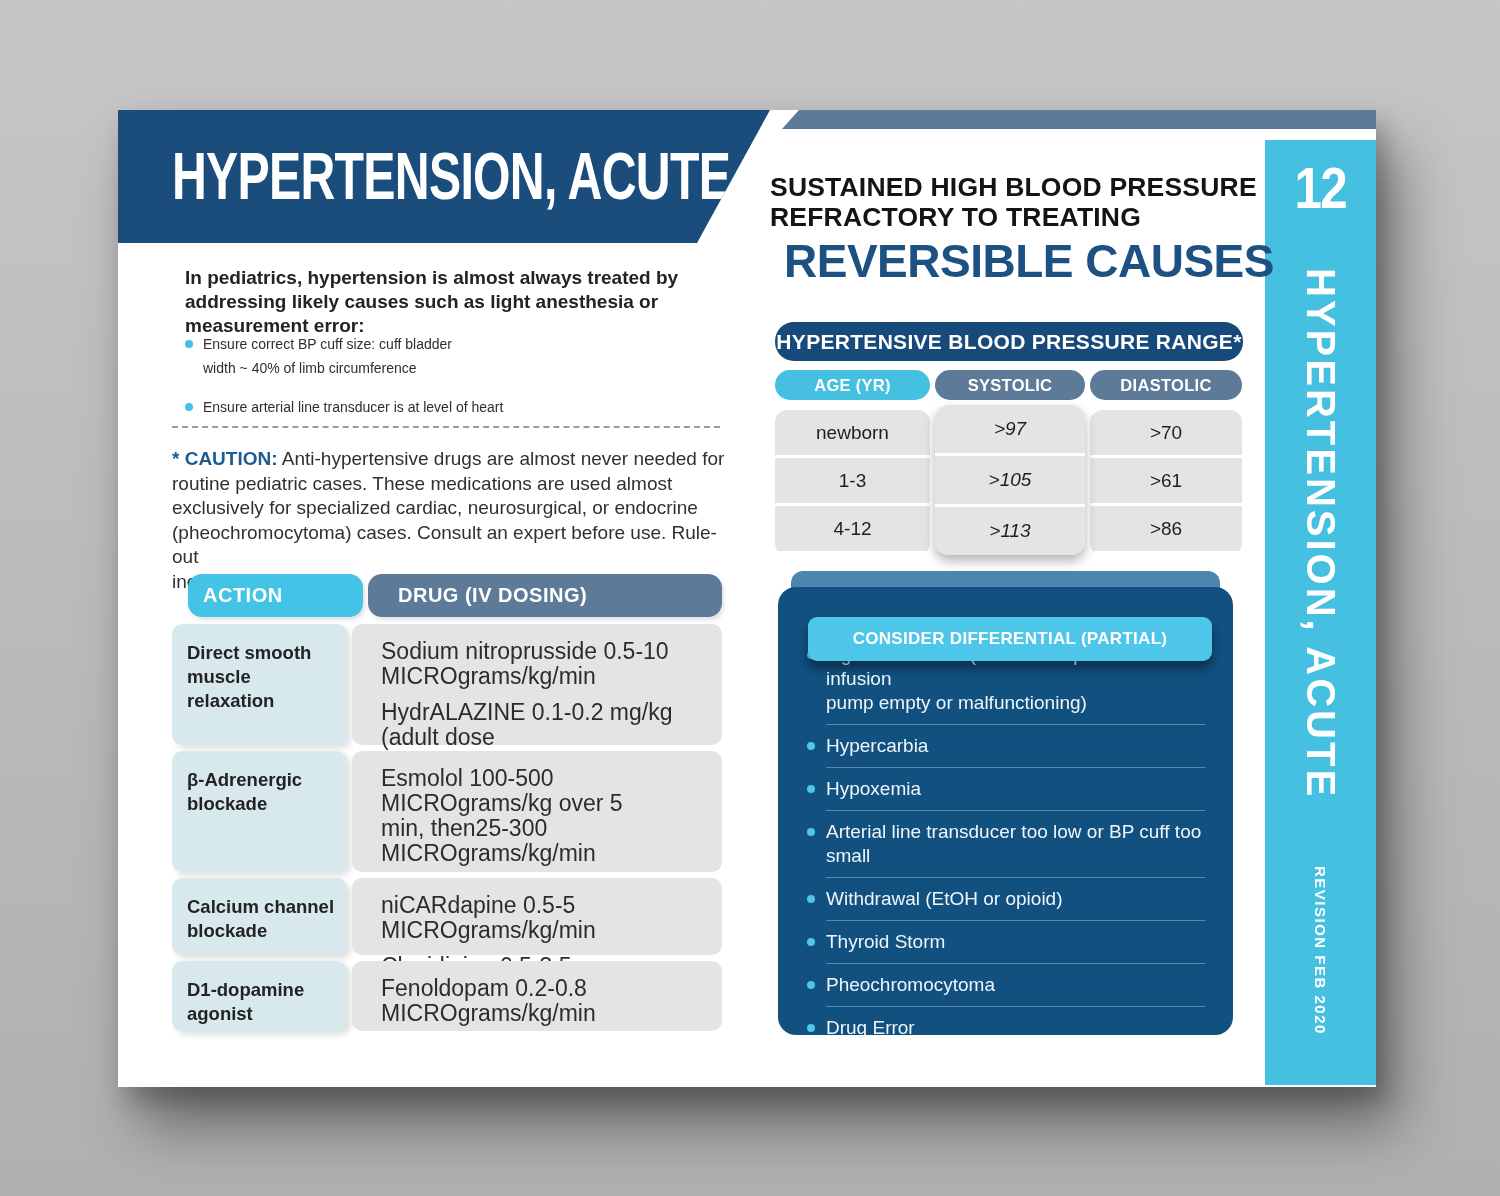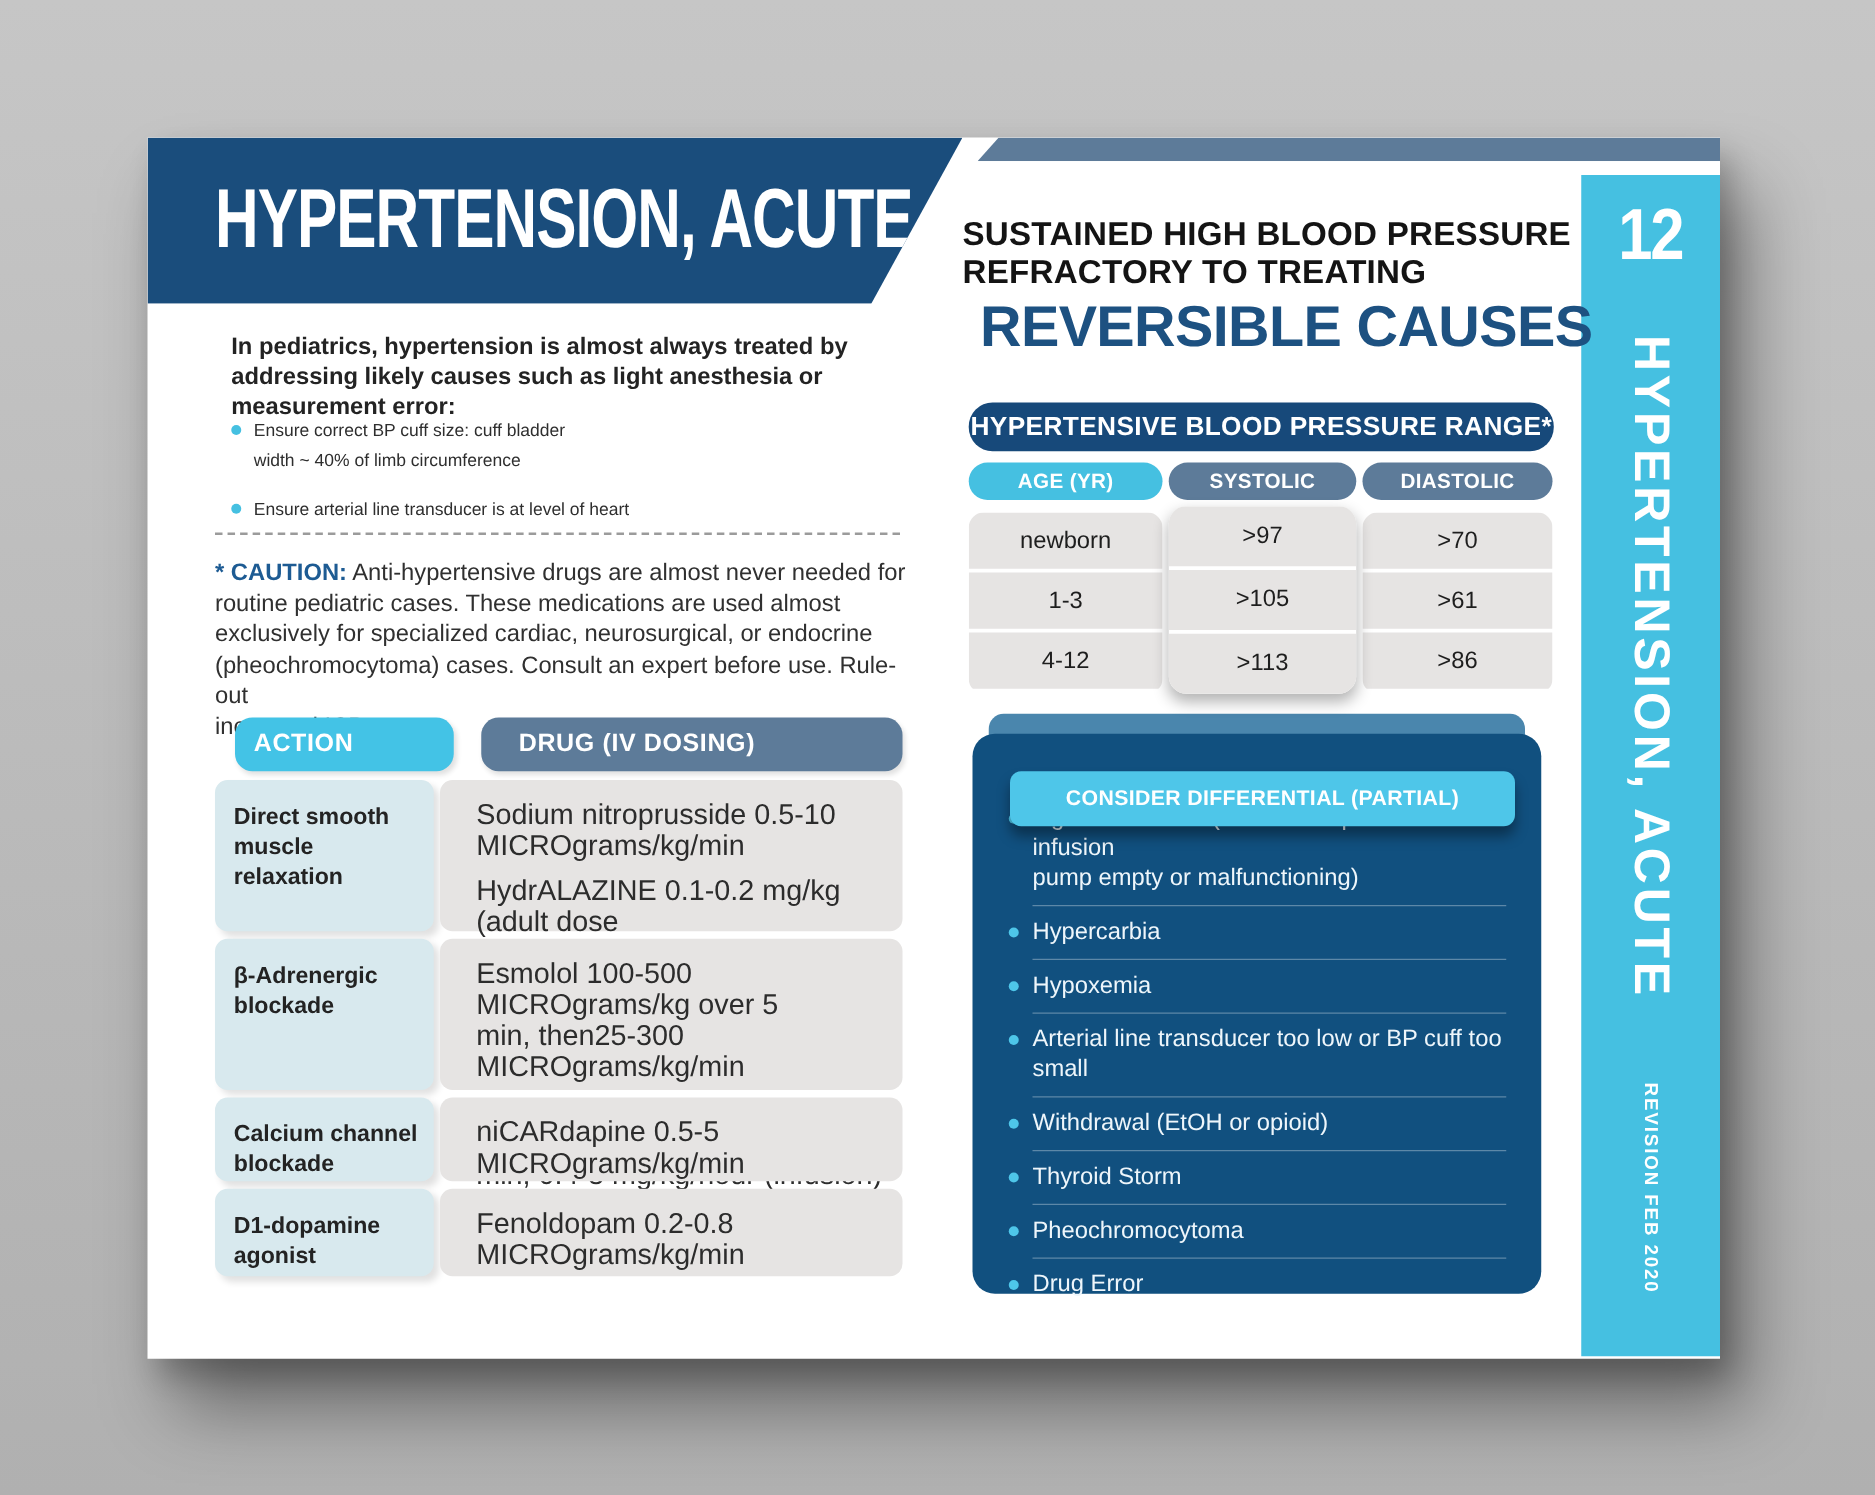">97" .bp-colblock.c2 .bp-cell { font-style: none -> italic }
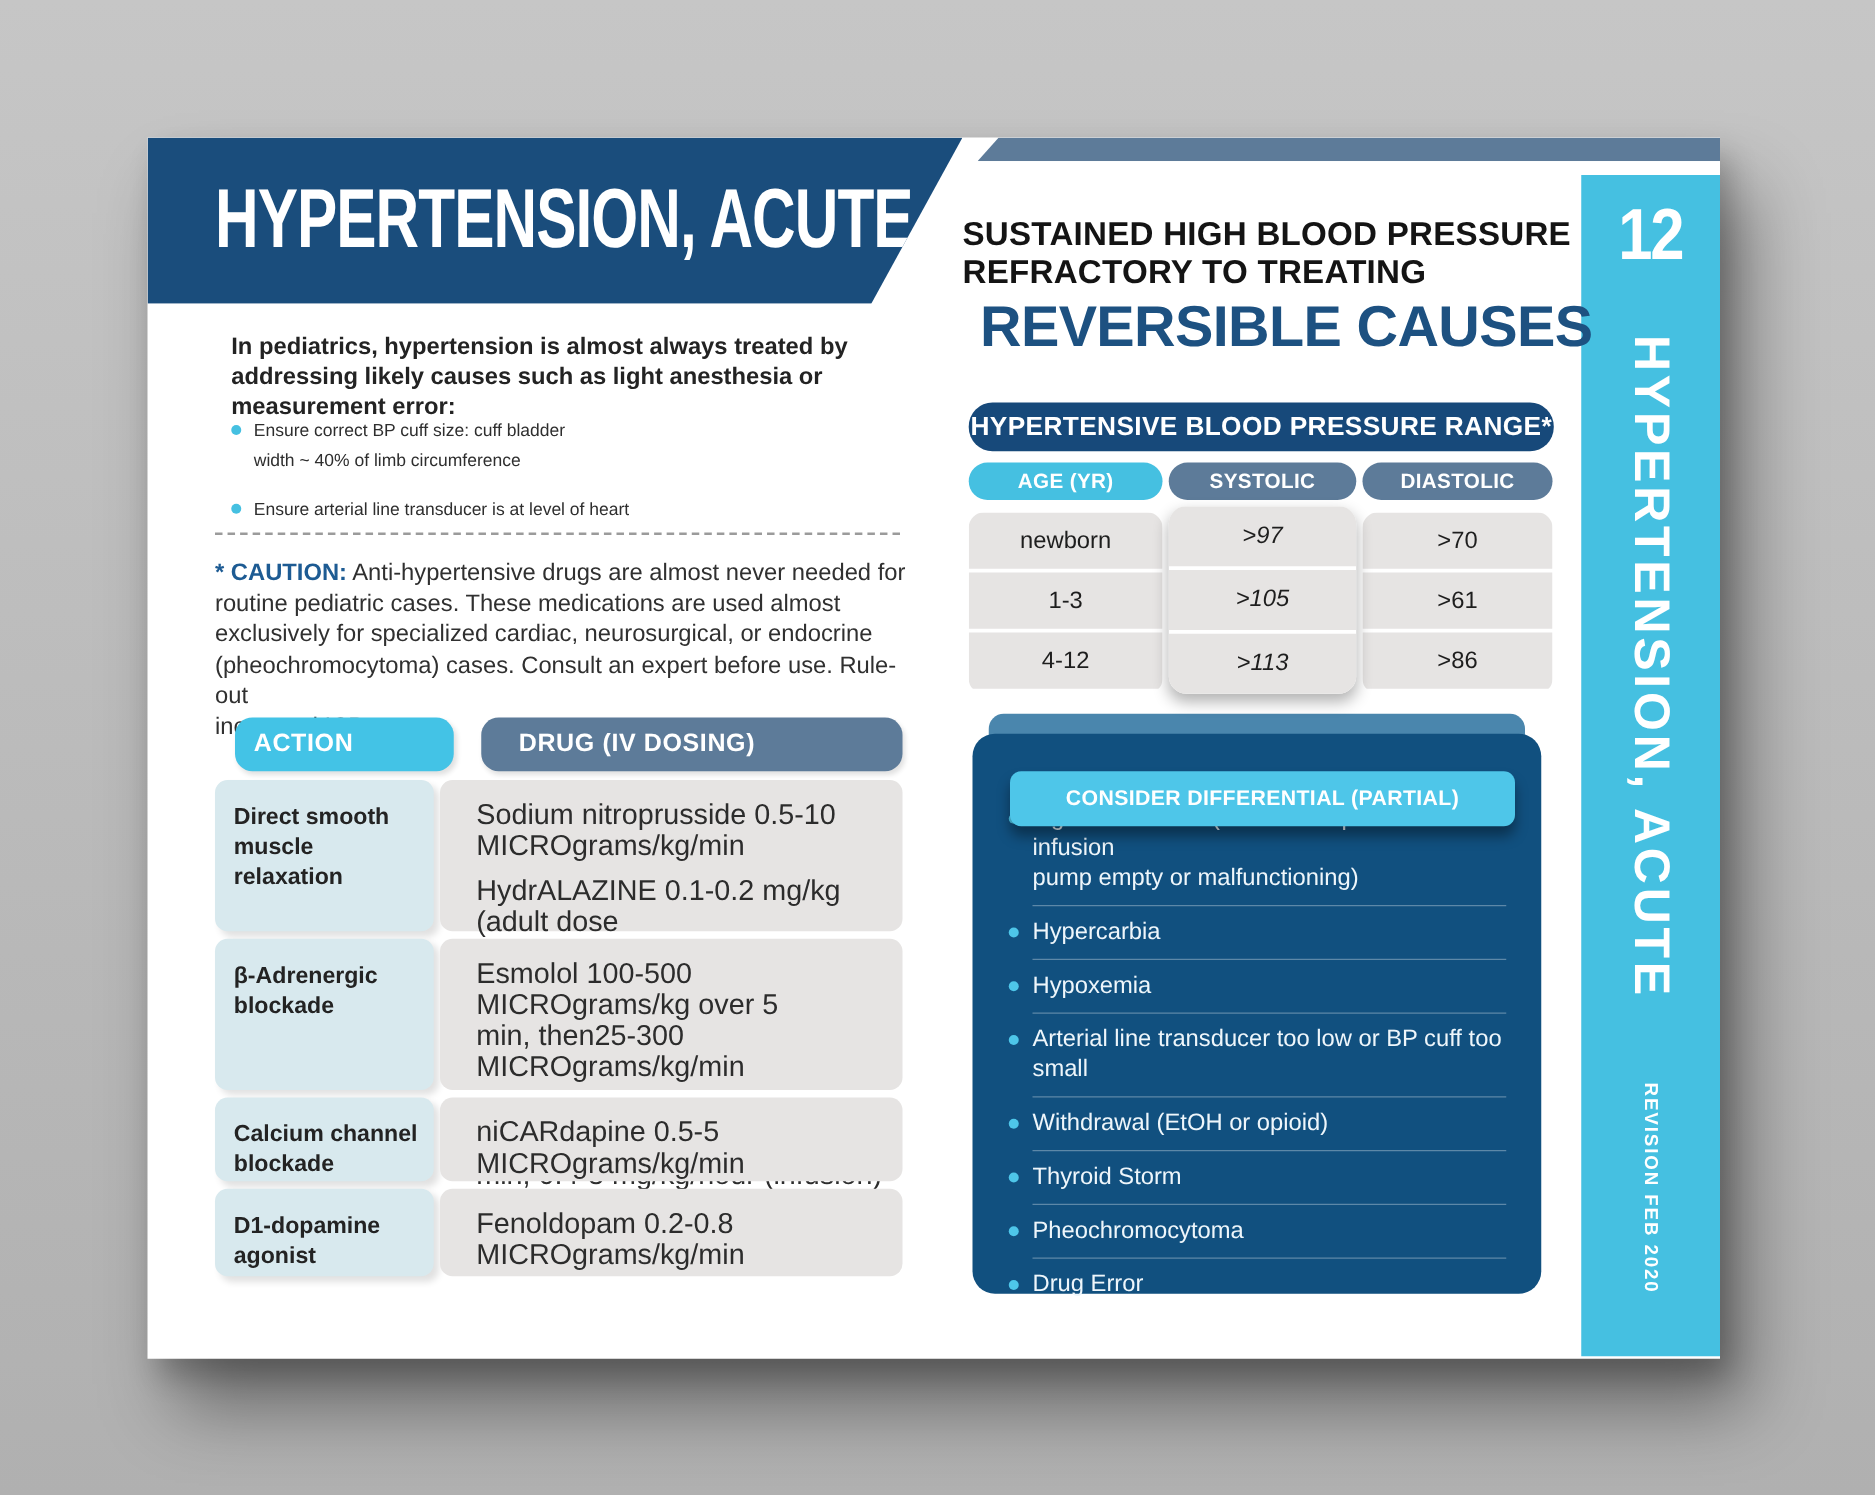"ACTION" .dt-head { gap: 22px -> 5px }
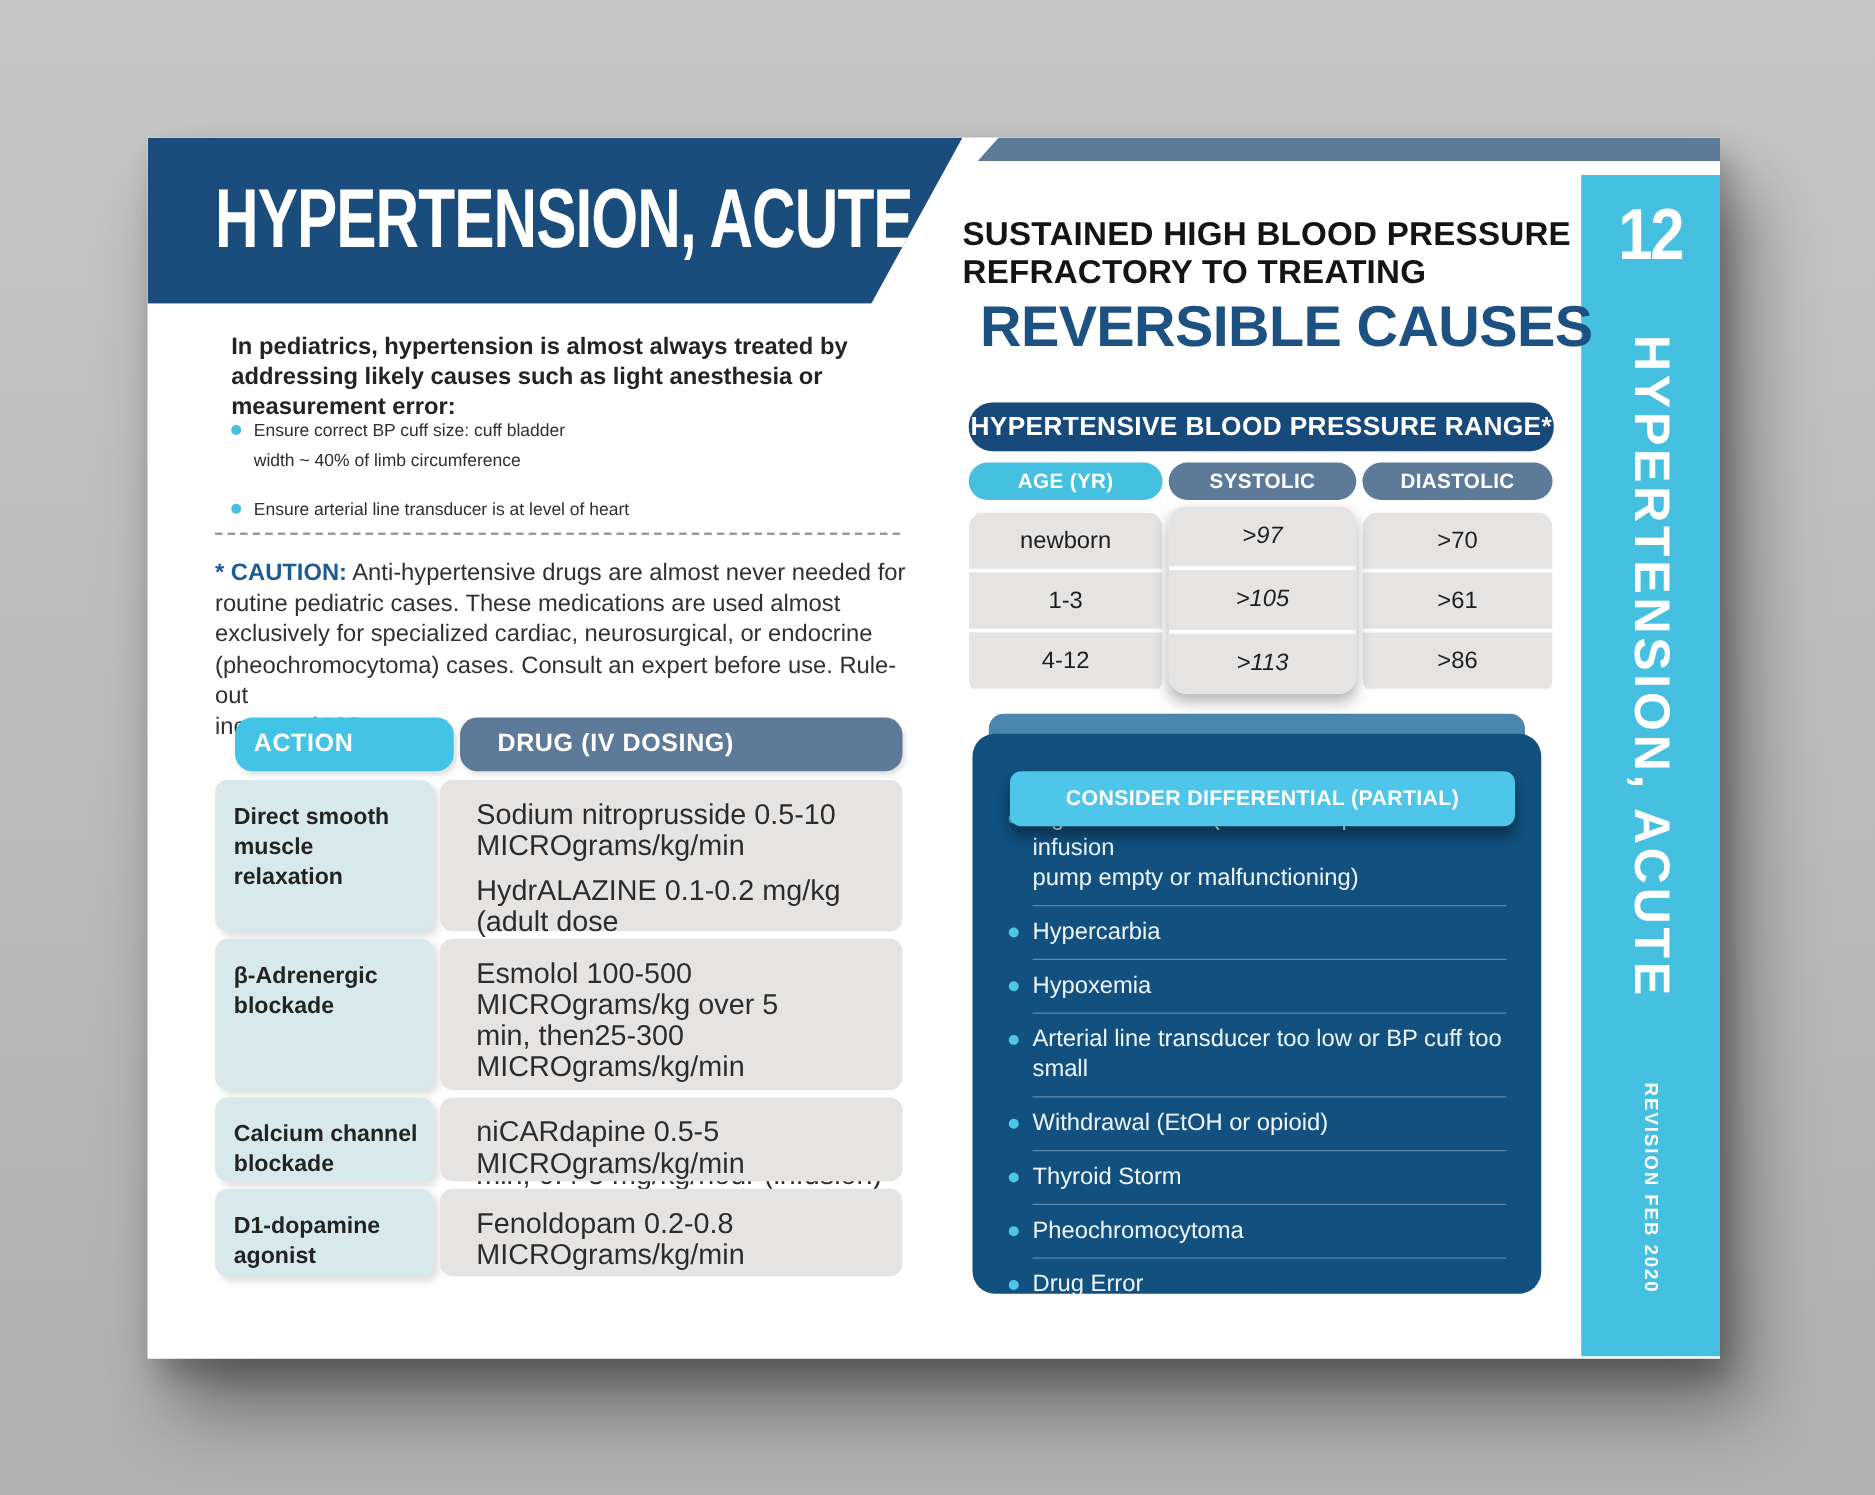"Calcium channel" .h77 { height: 67px -> 77px }
